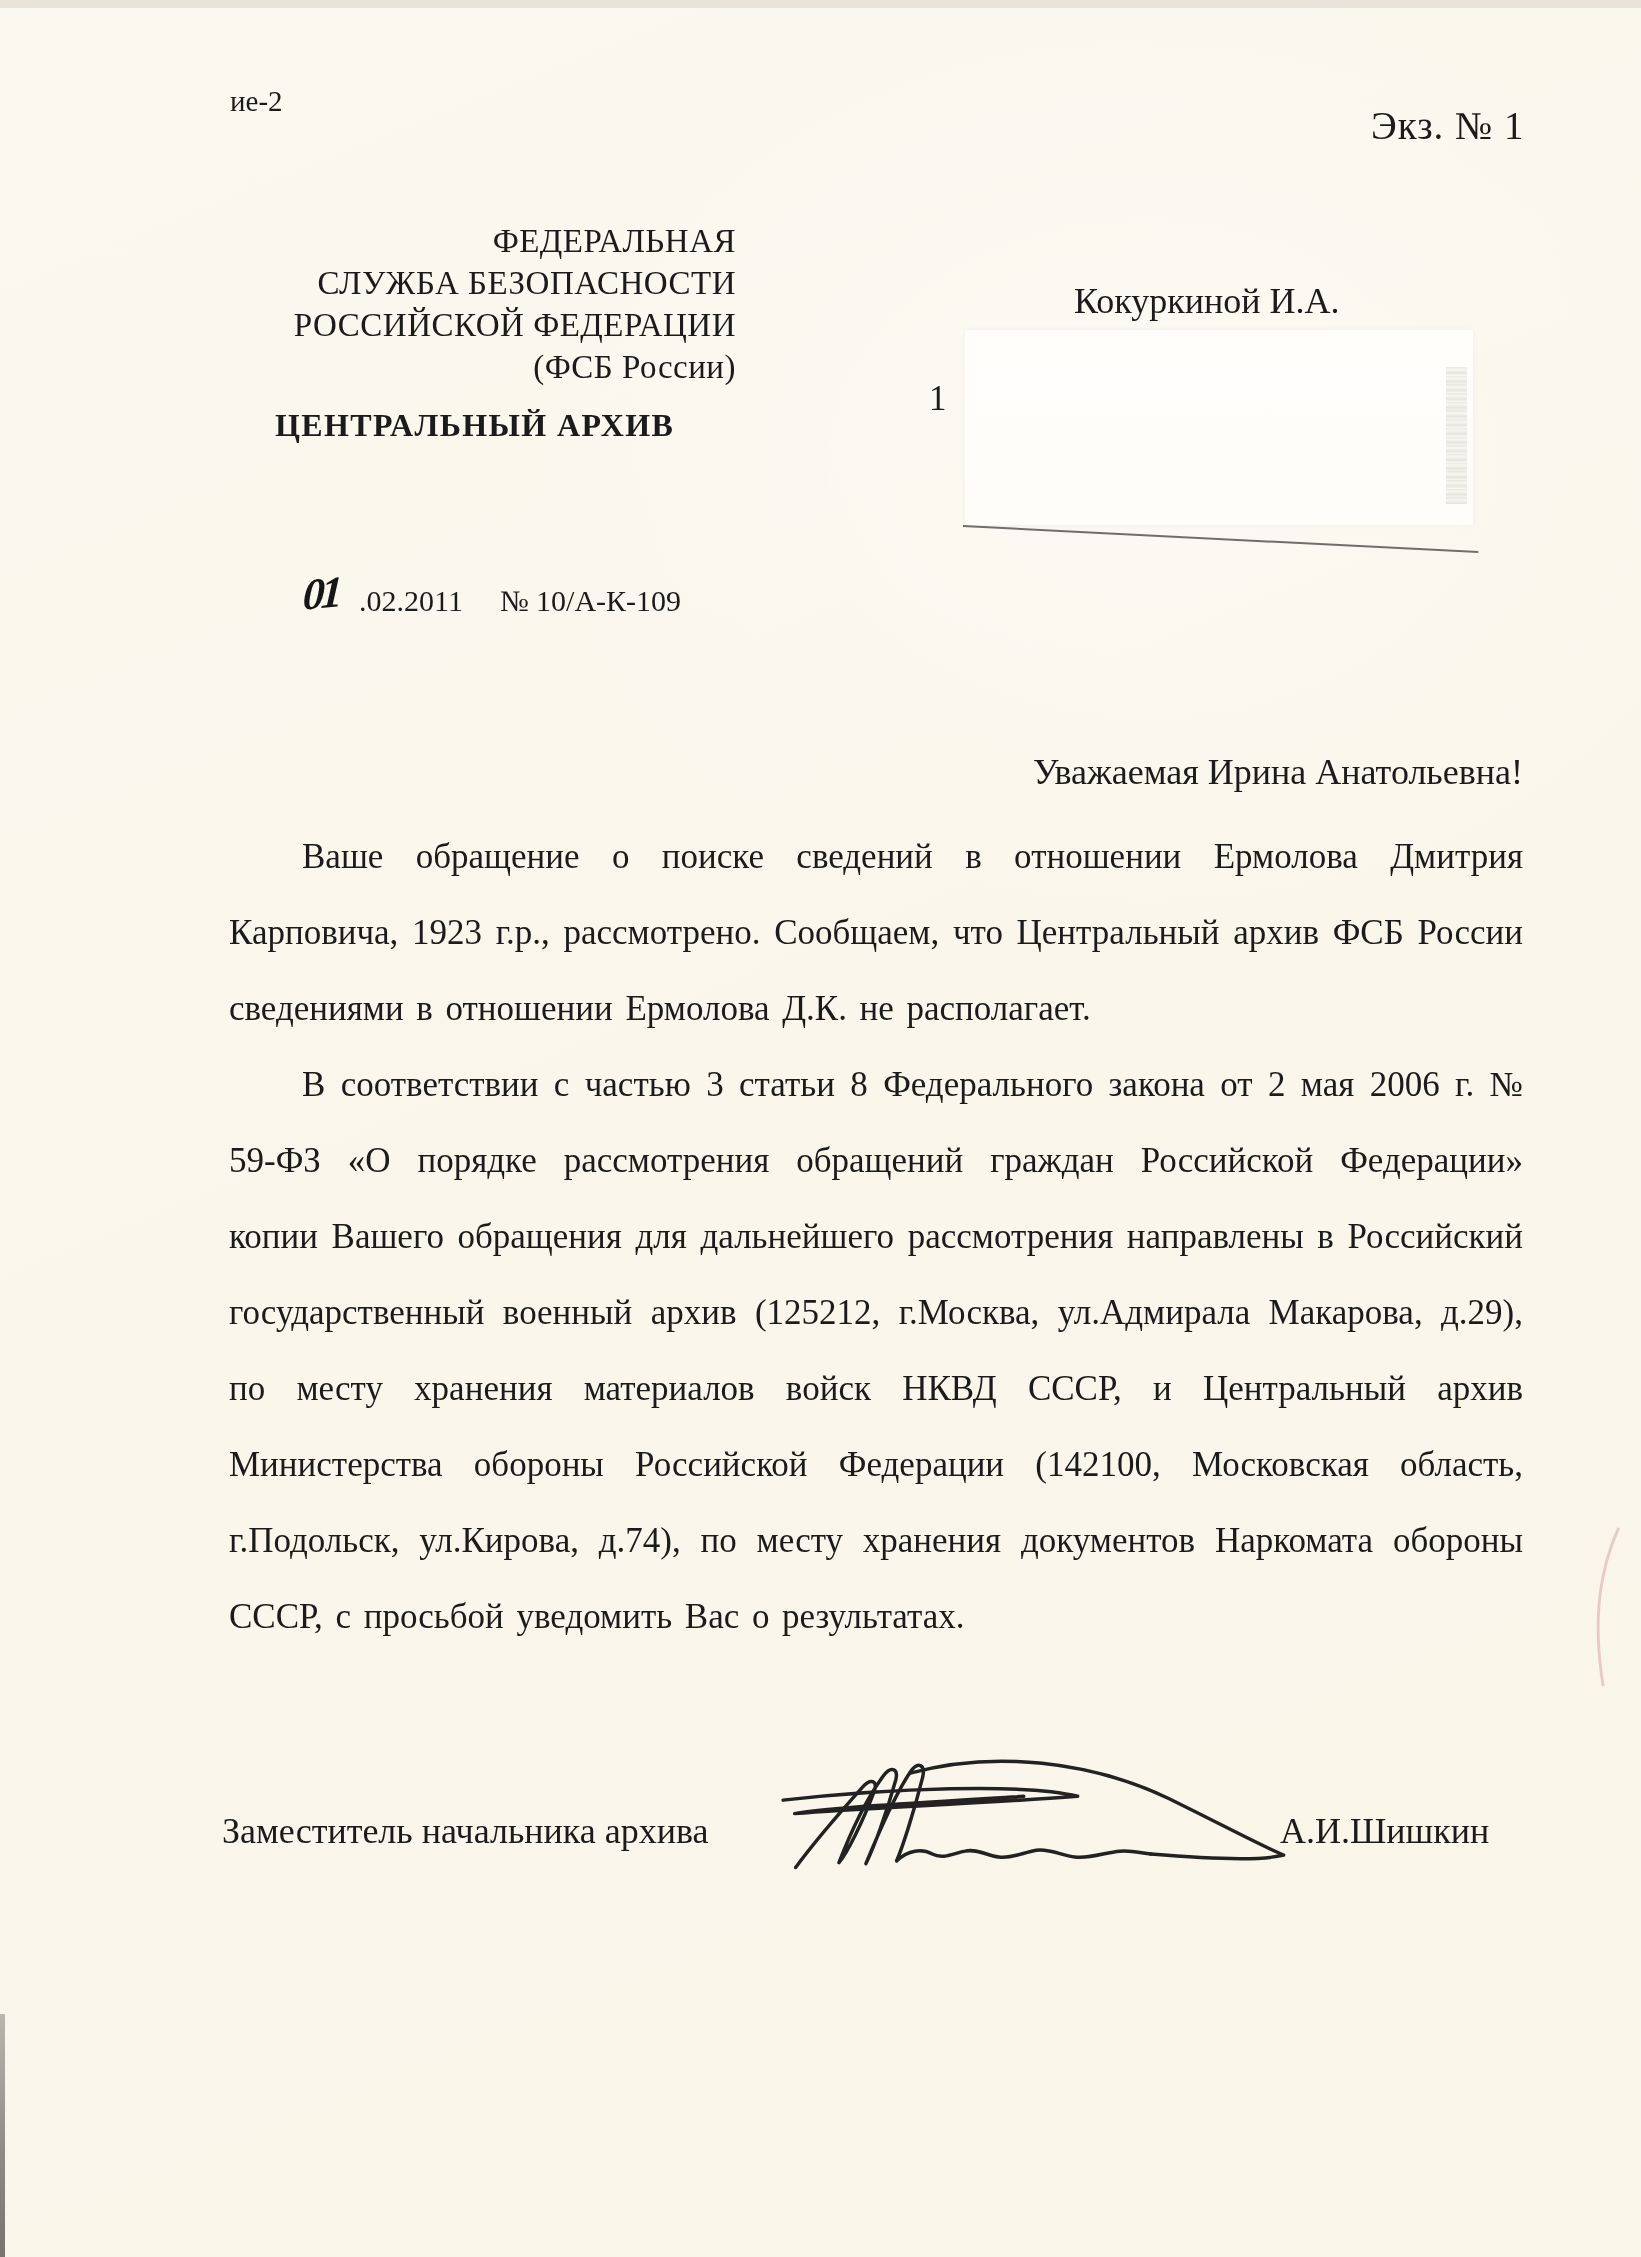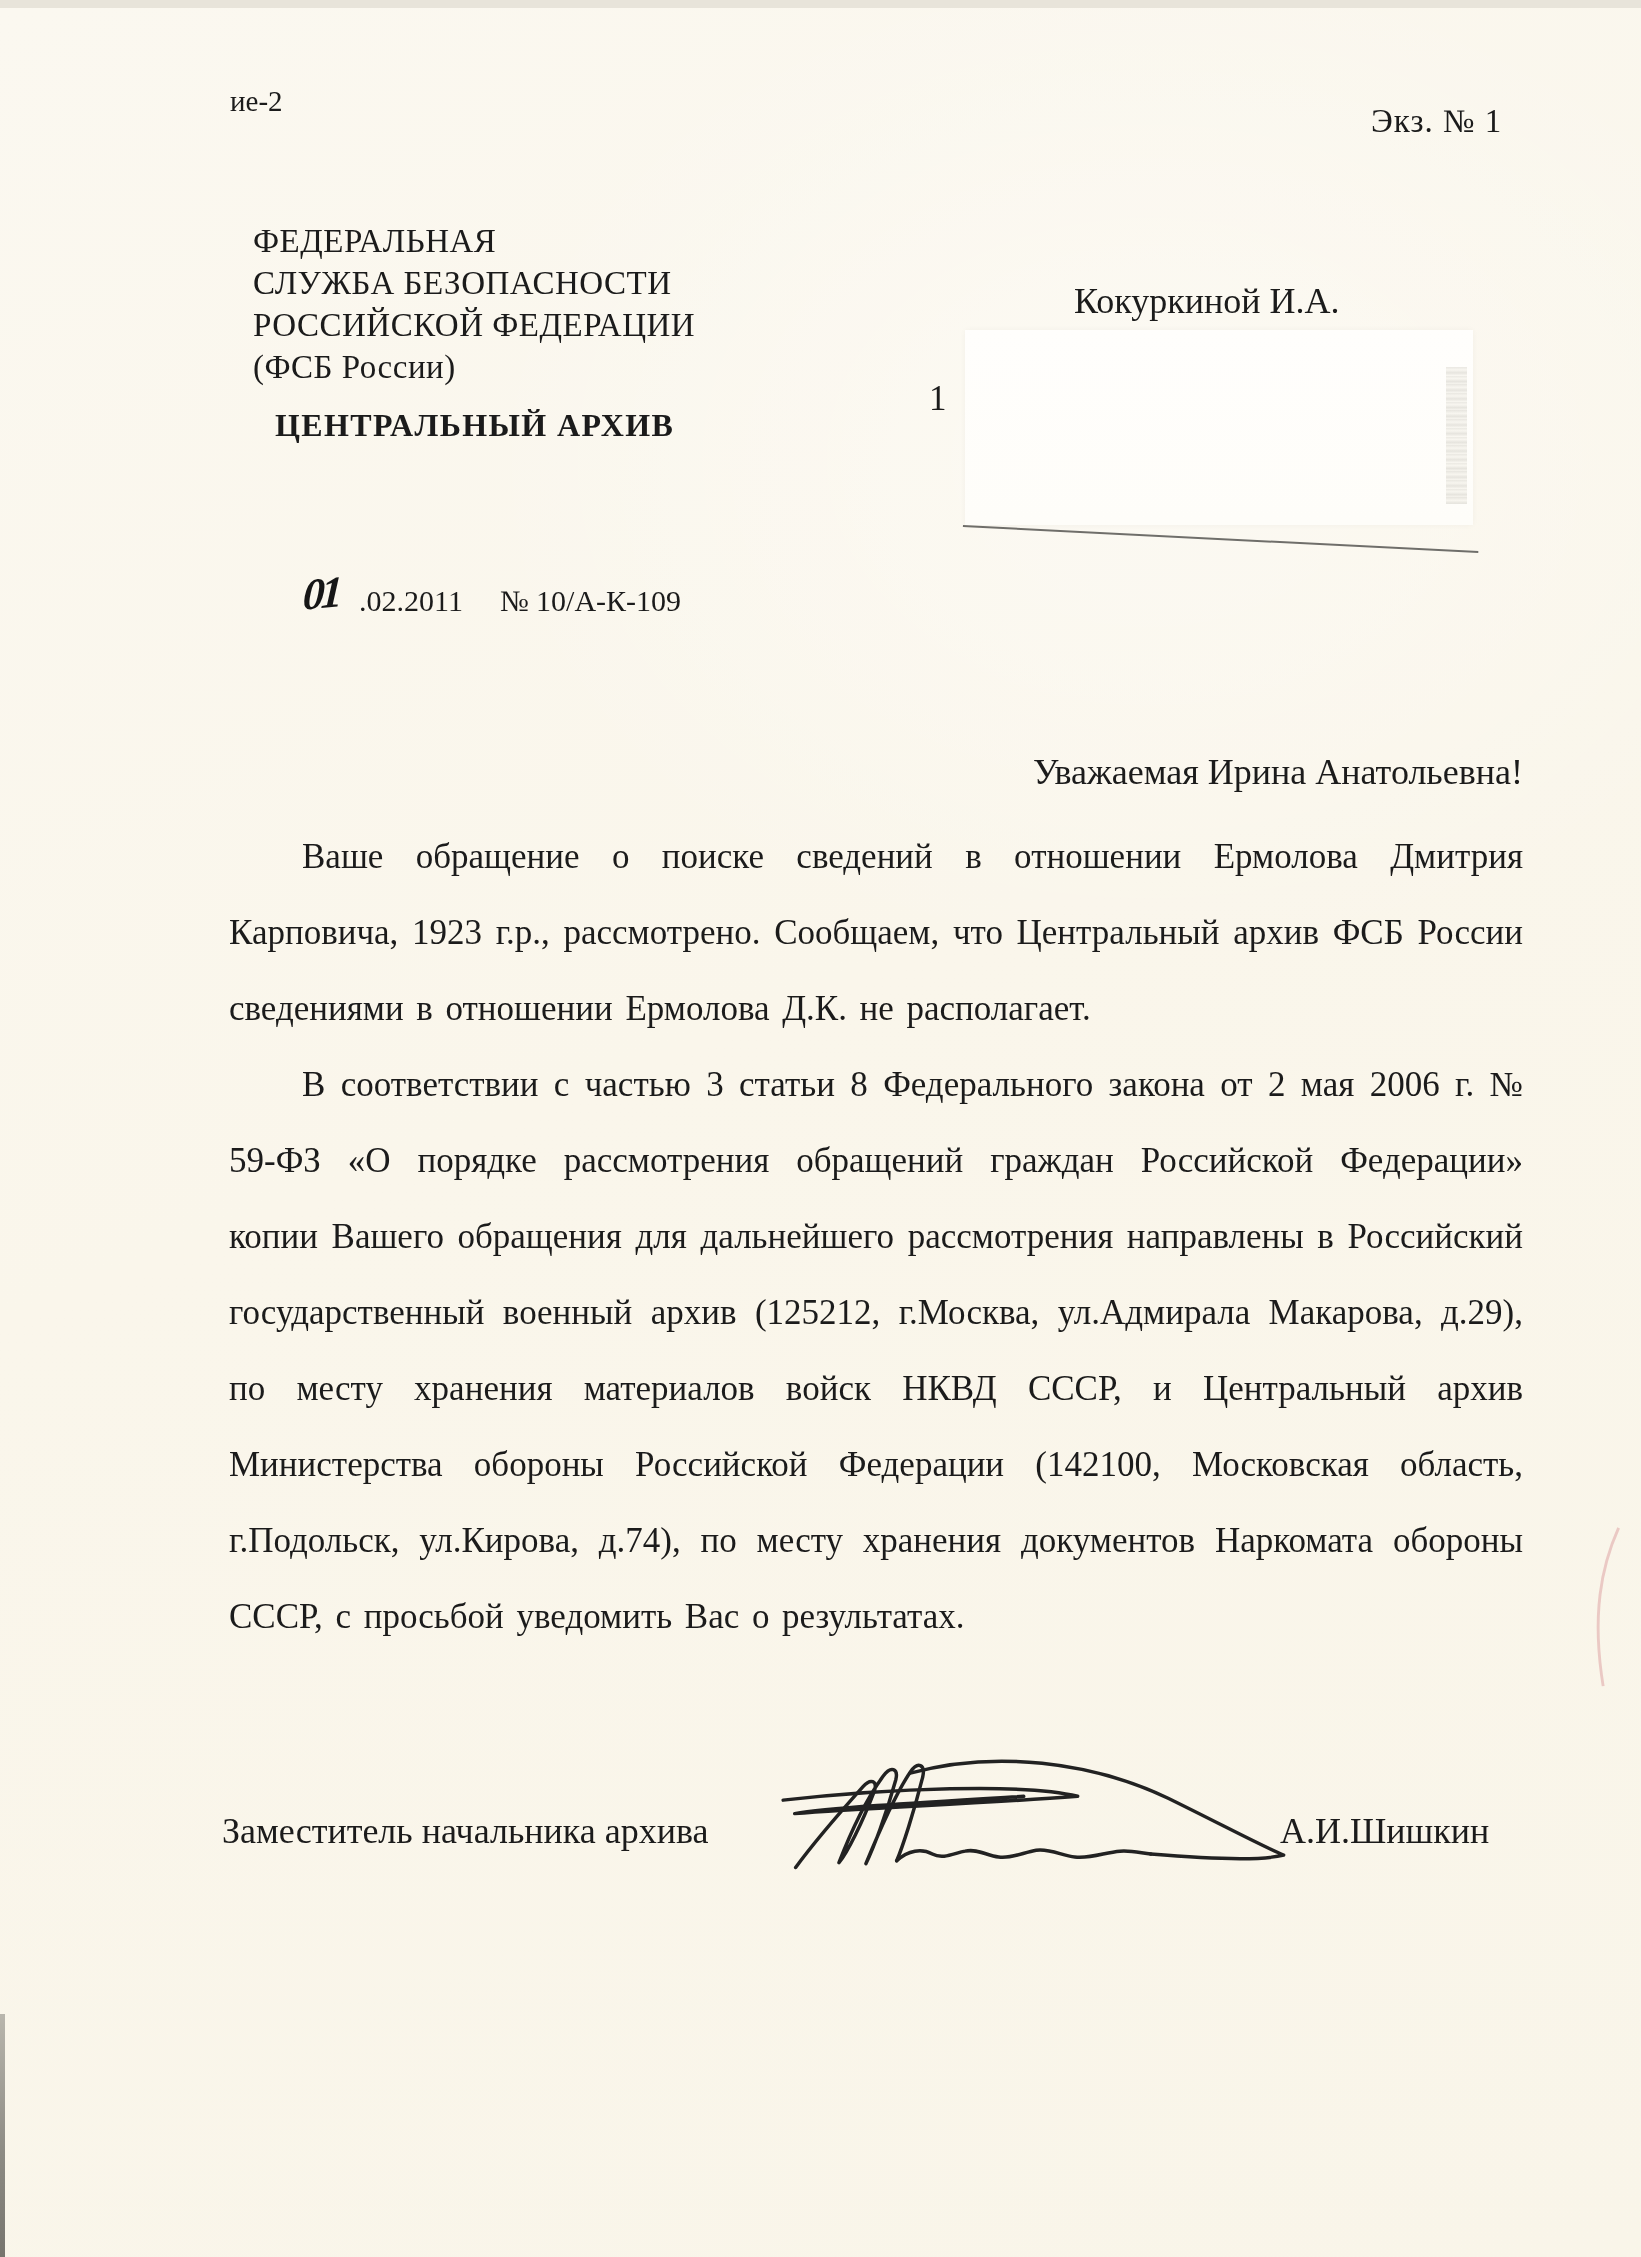"Экз. № 1" .ekz { font-size: 33px -> 39px }
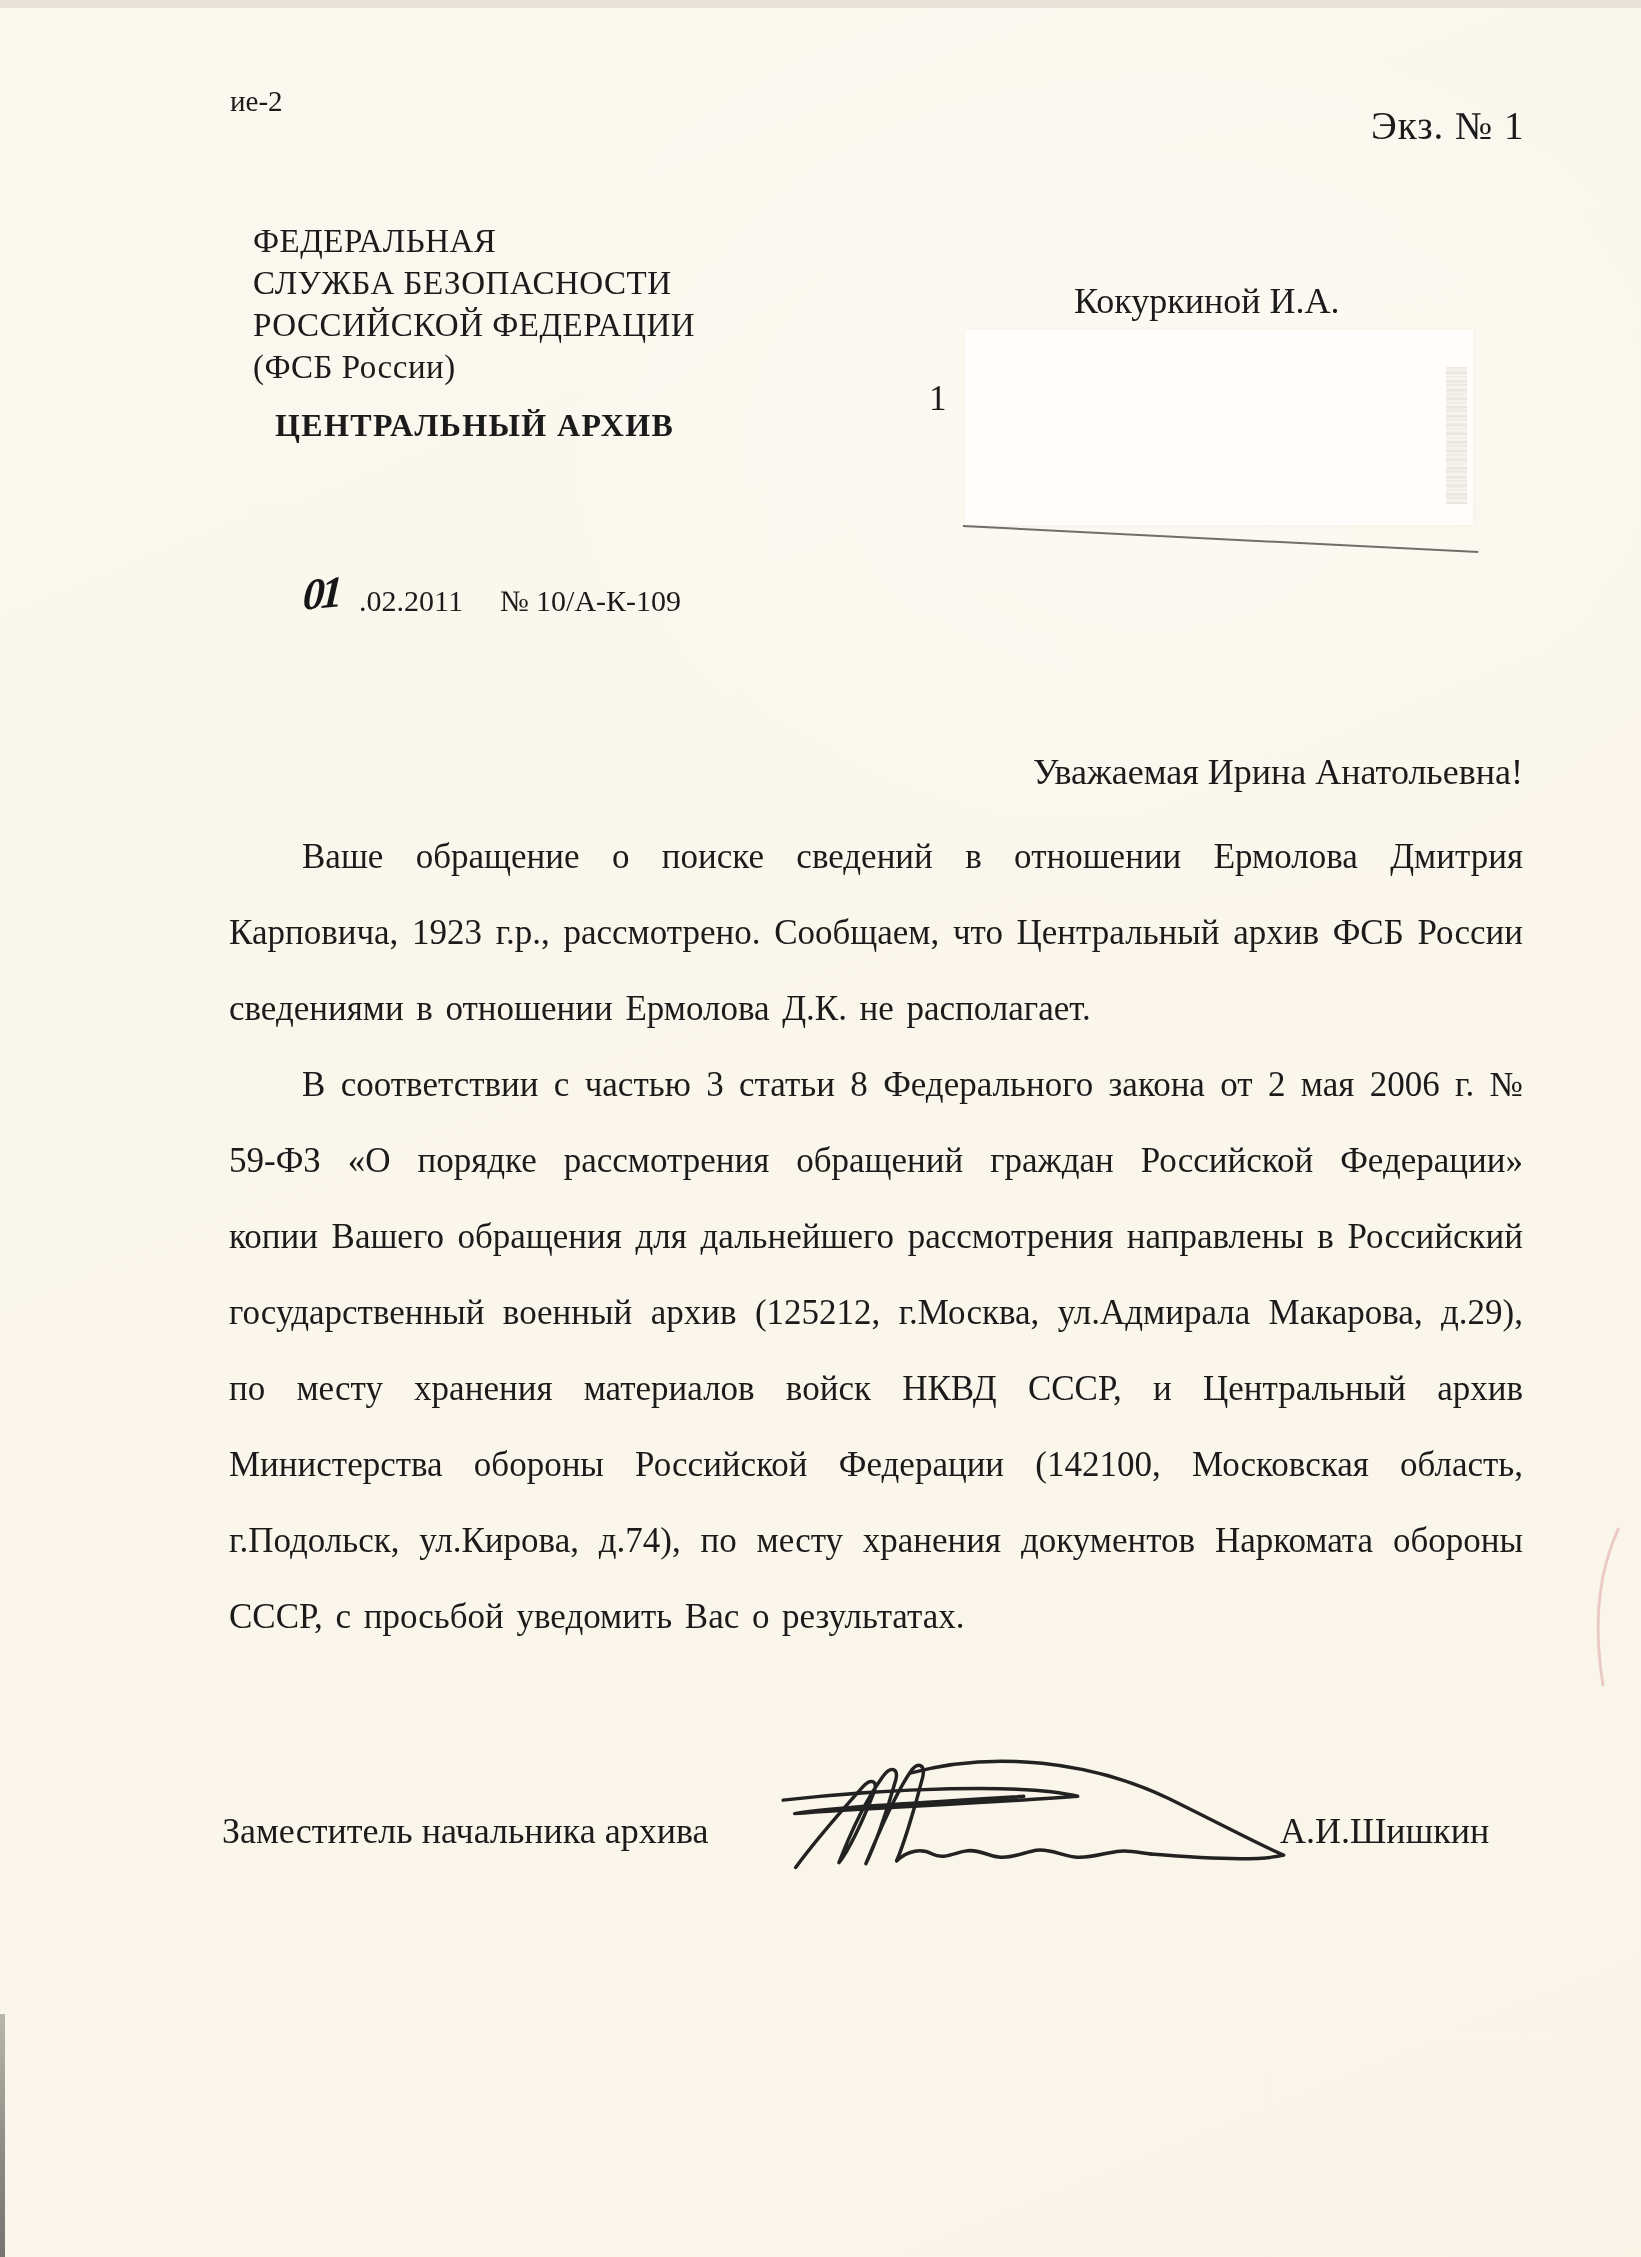"ФЕДЕРАЛЬНАЯ" .letterhead { text-align: left -> right }
